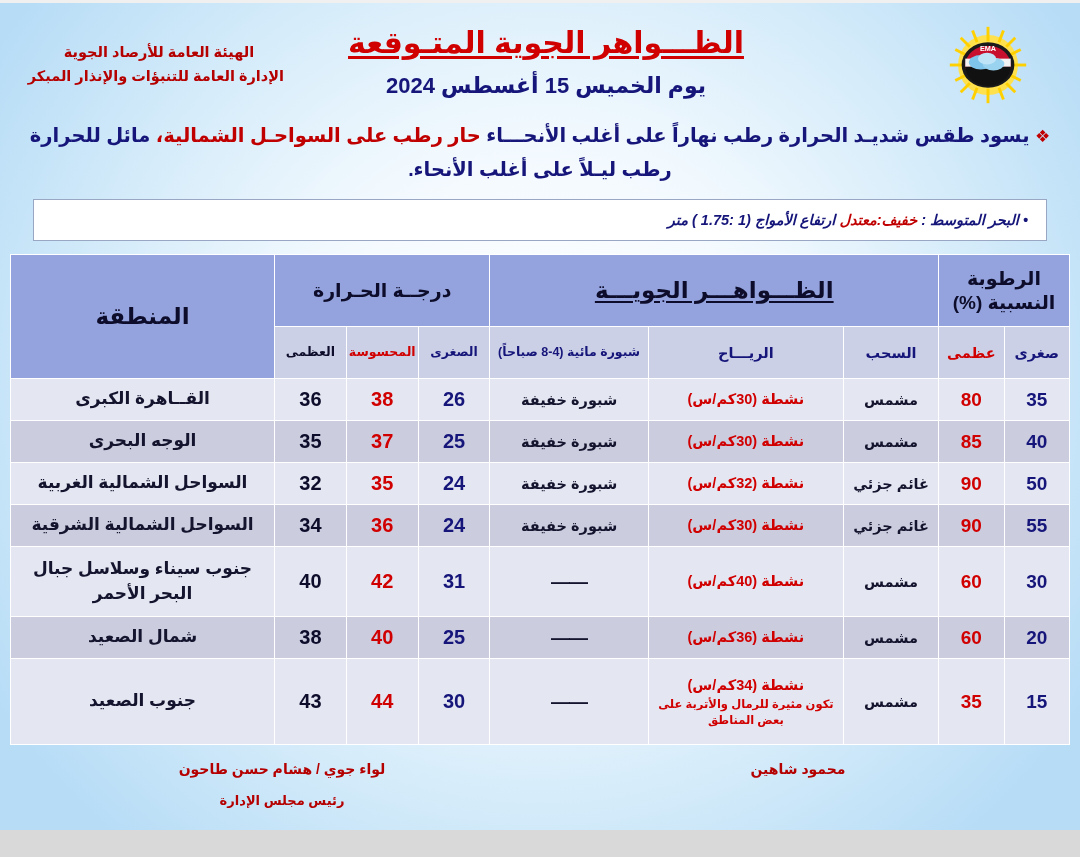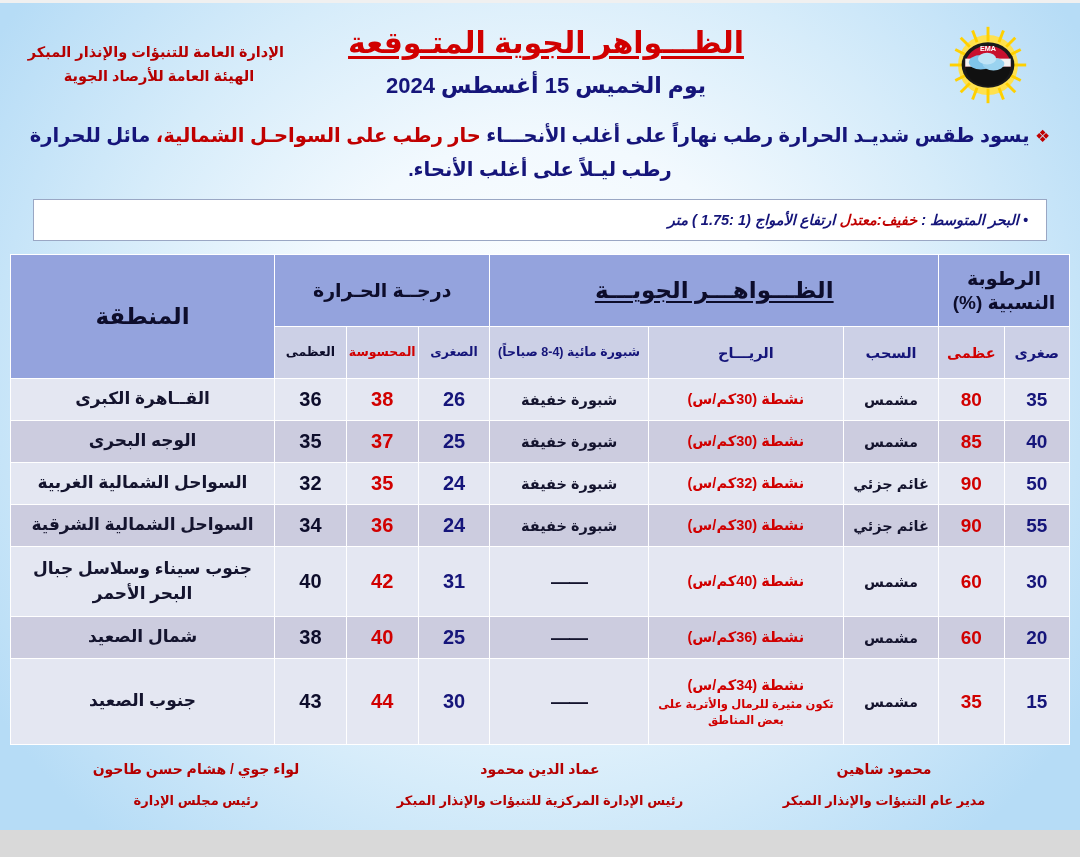"الإدارة العامة للتنبؤات والإنذار المبكر" div { order: before "الهيئة العامة للأرصاد الجوية" -> after "الهيئة العامة للأرصاد الجوية" }
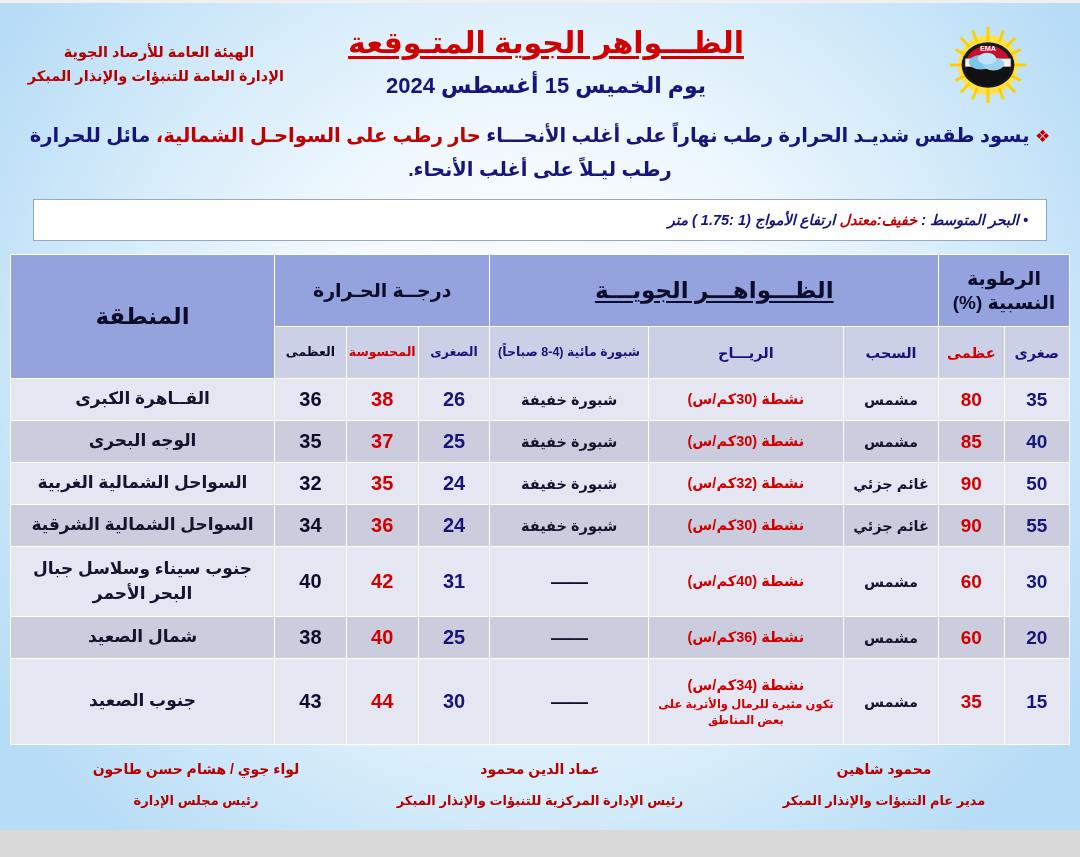"عماد الدين محمود" div.sig { html: <div> <div>عماد الدين محمود</div> <div>رئيس الإدارة المركزية للتنبؤات والإنذار المبكر</div> </div> -> none }
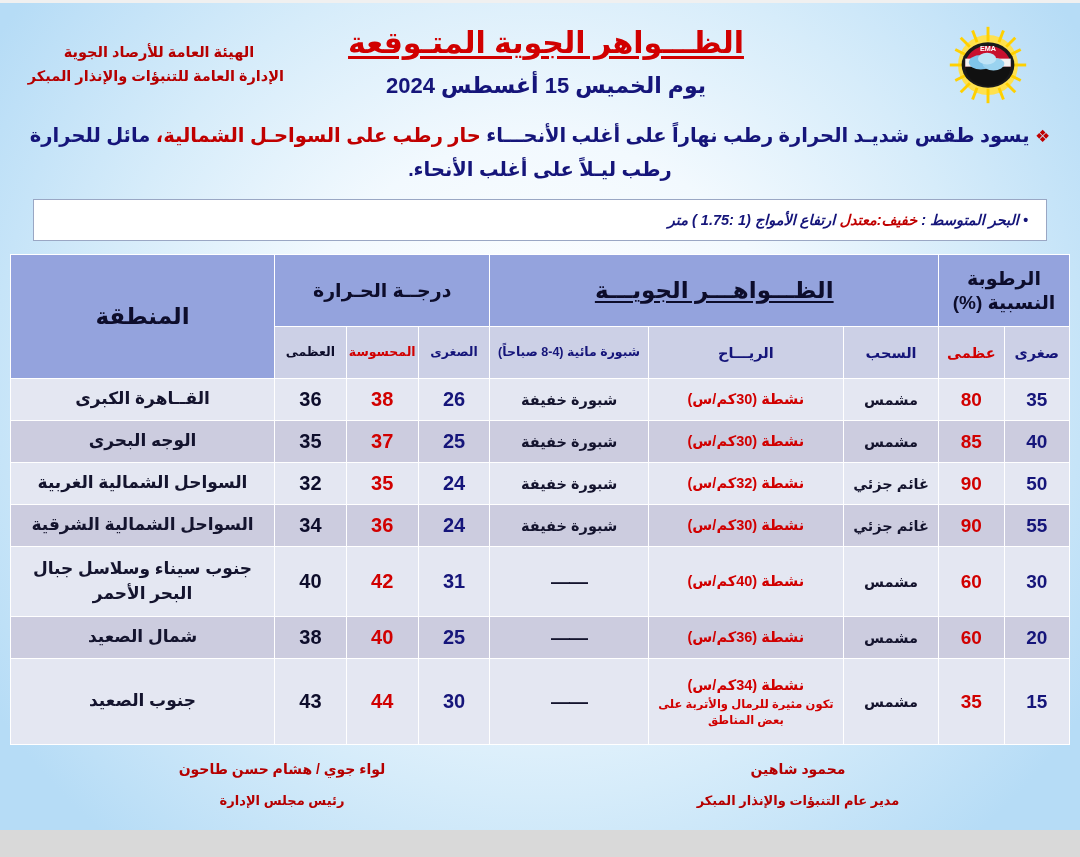"مدير عام التنبؤات والإنذار المبكر" div.role { html: <div>مدير عام التنبؤات والإنذار المبكر</div> -> none }
